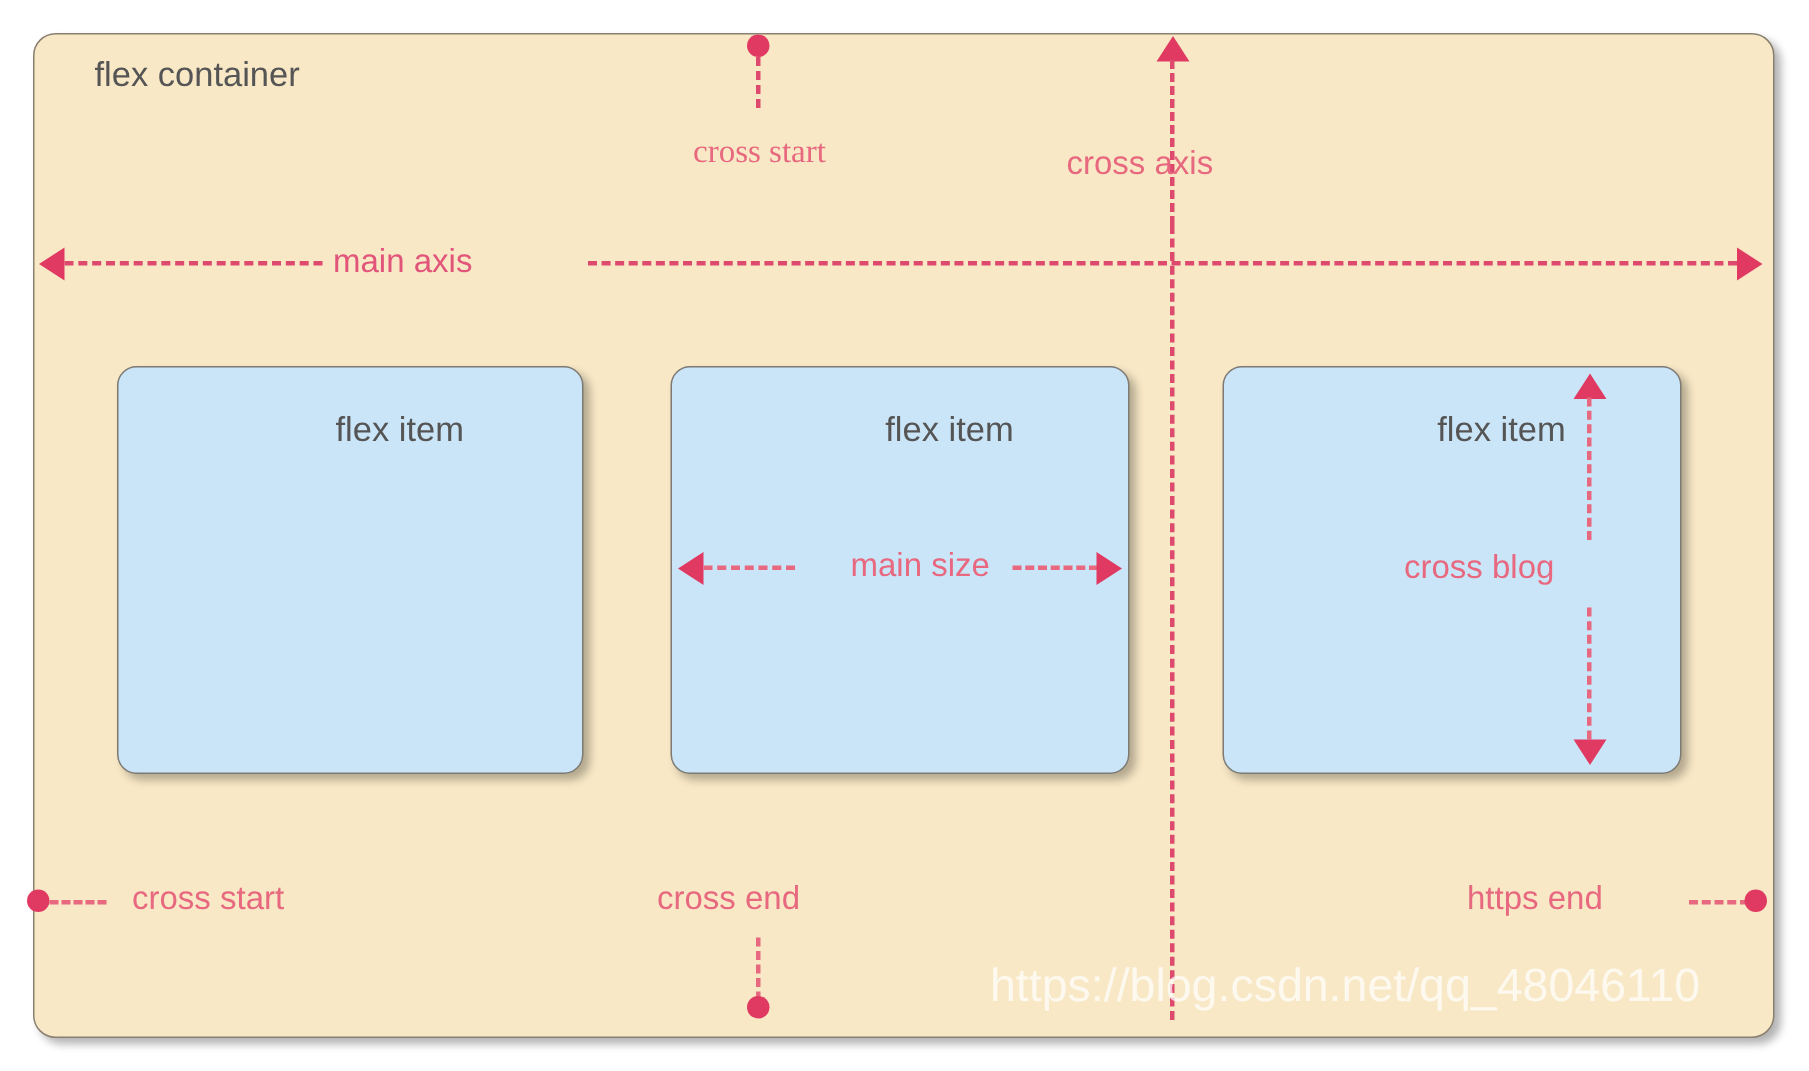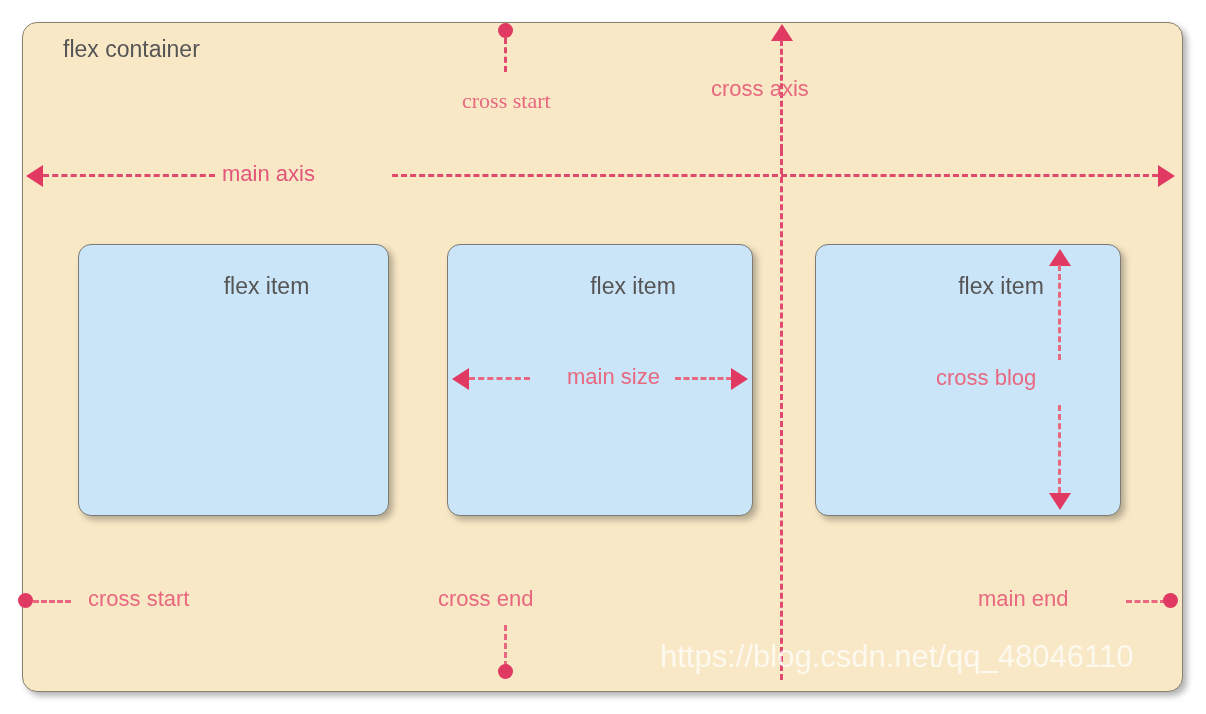"cross axis" div.axis-label { top: 76px -> 96px }
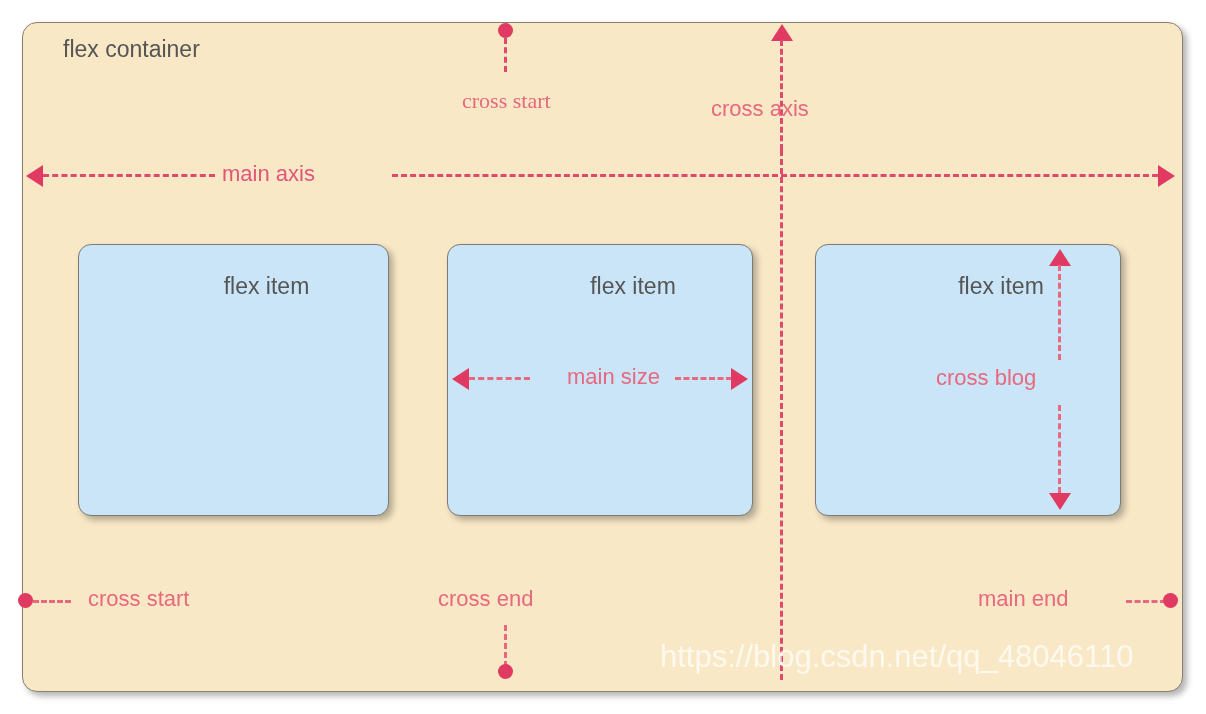"main end" div.axis-label { text: main -> https }
